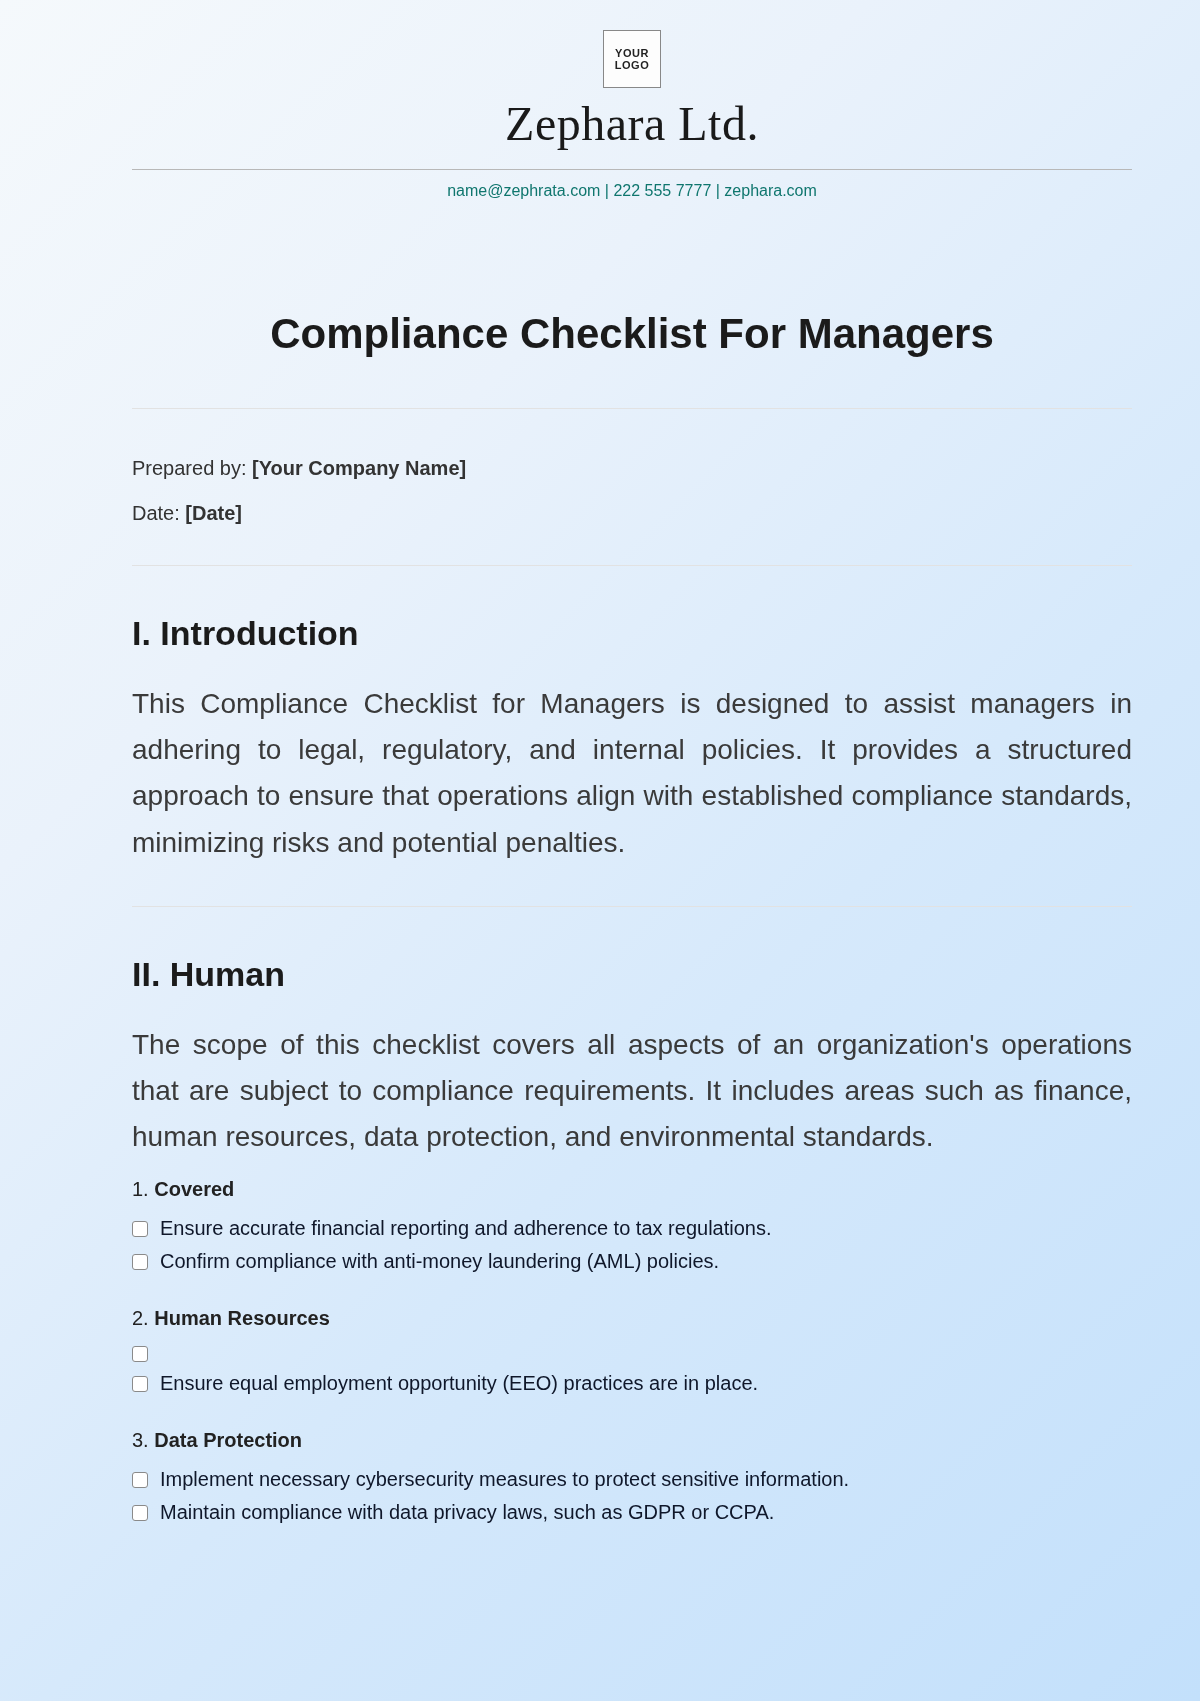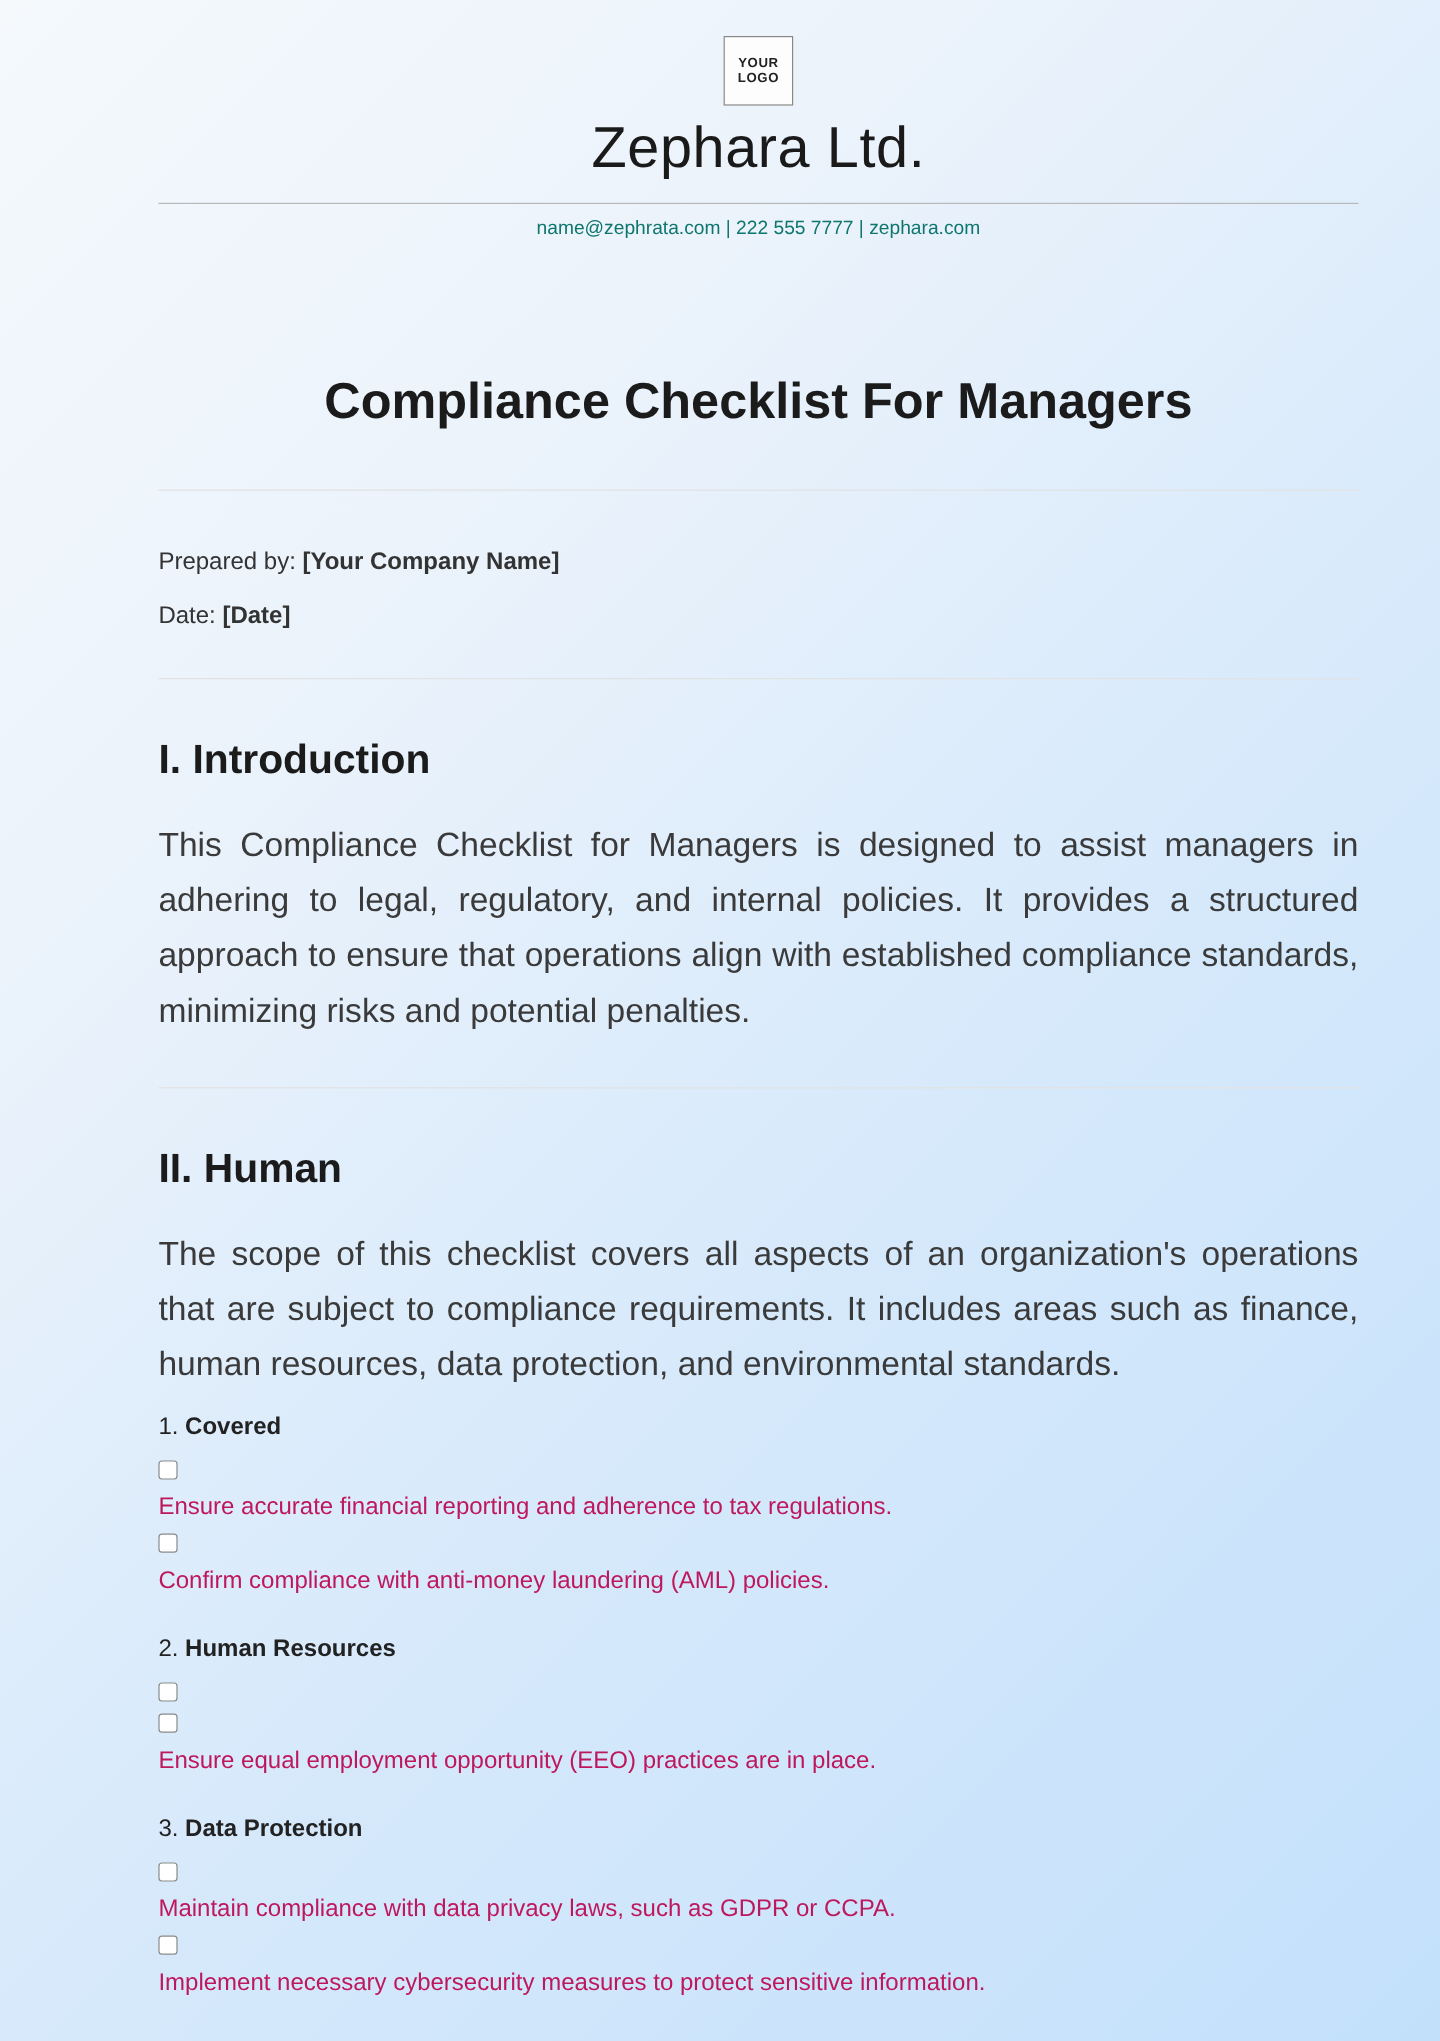"Zephara Ltd." .company-name { font-family: Liberation Sans, sans-serif -> Liberation Serif, serif }
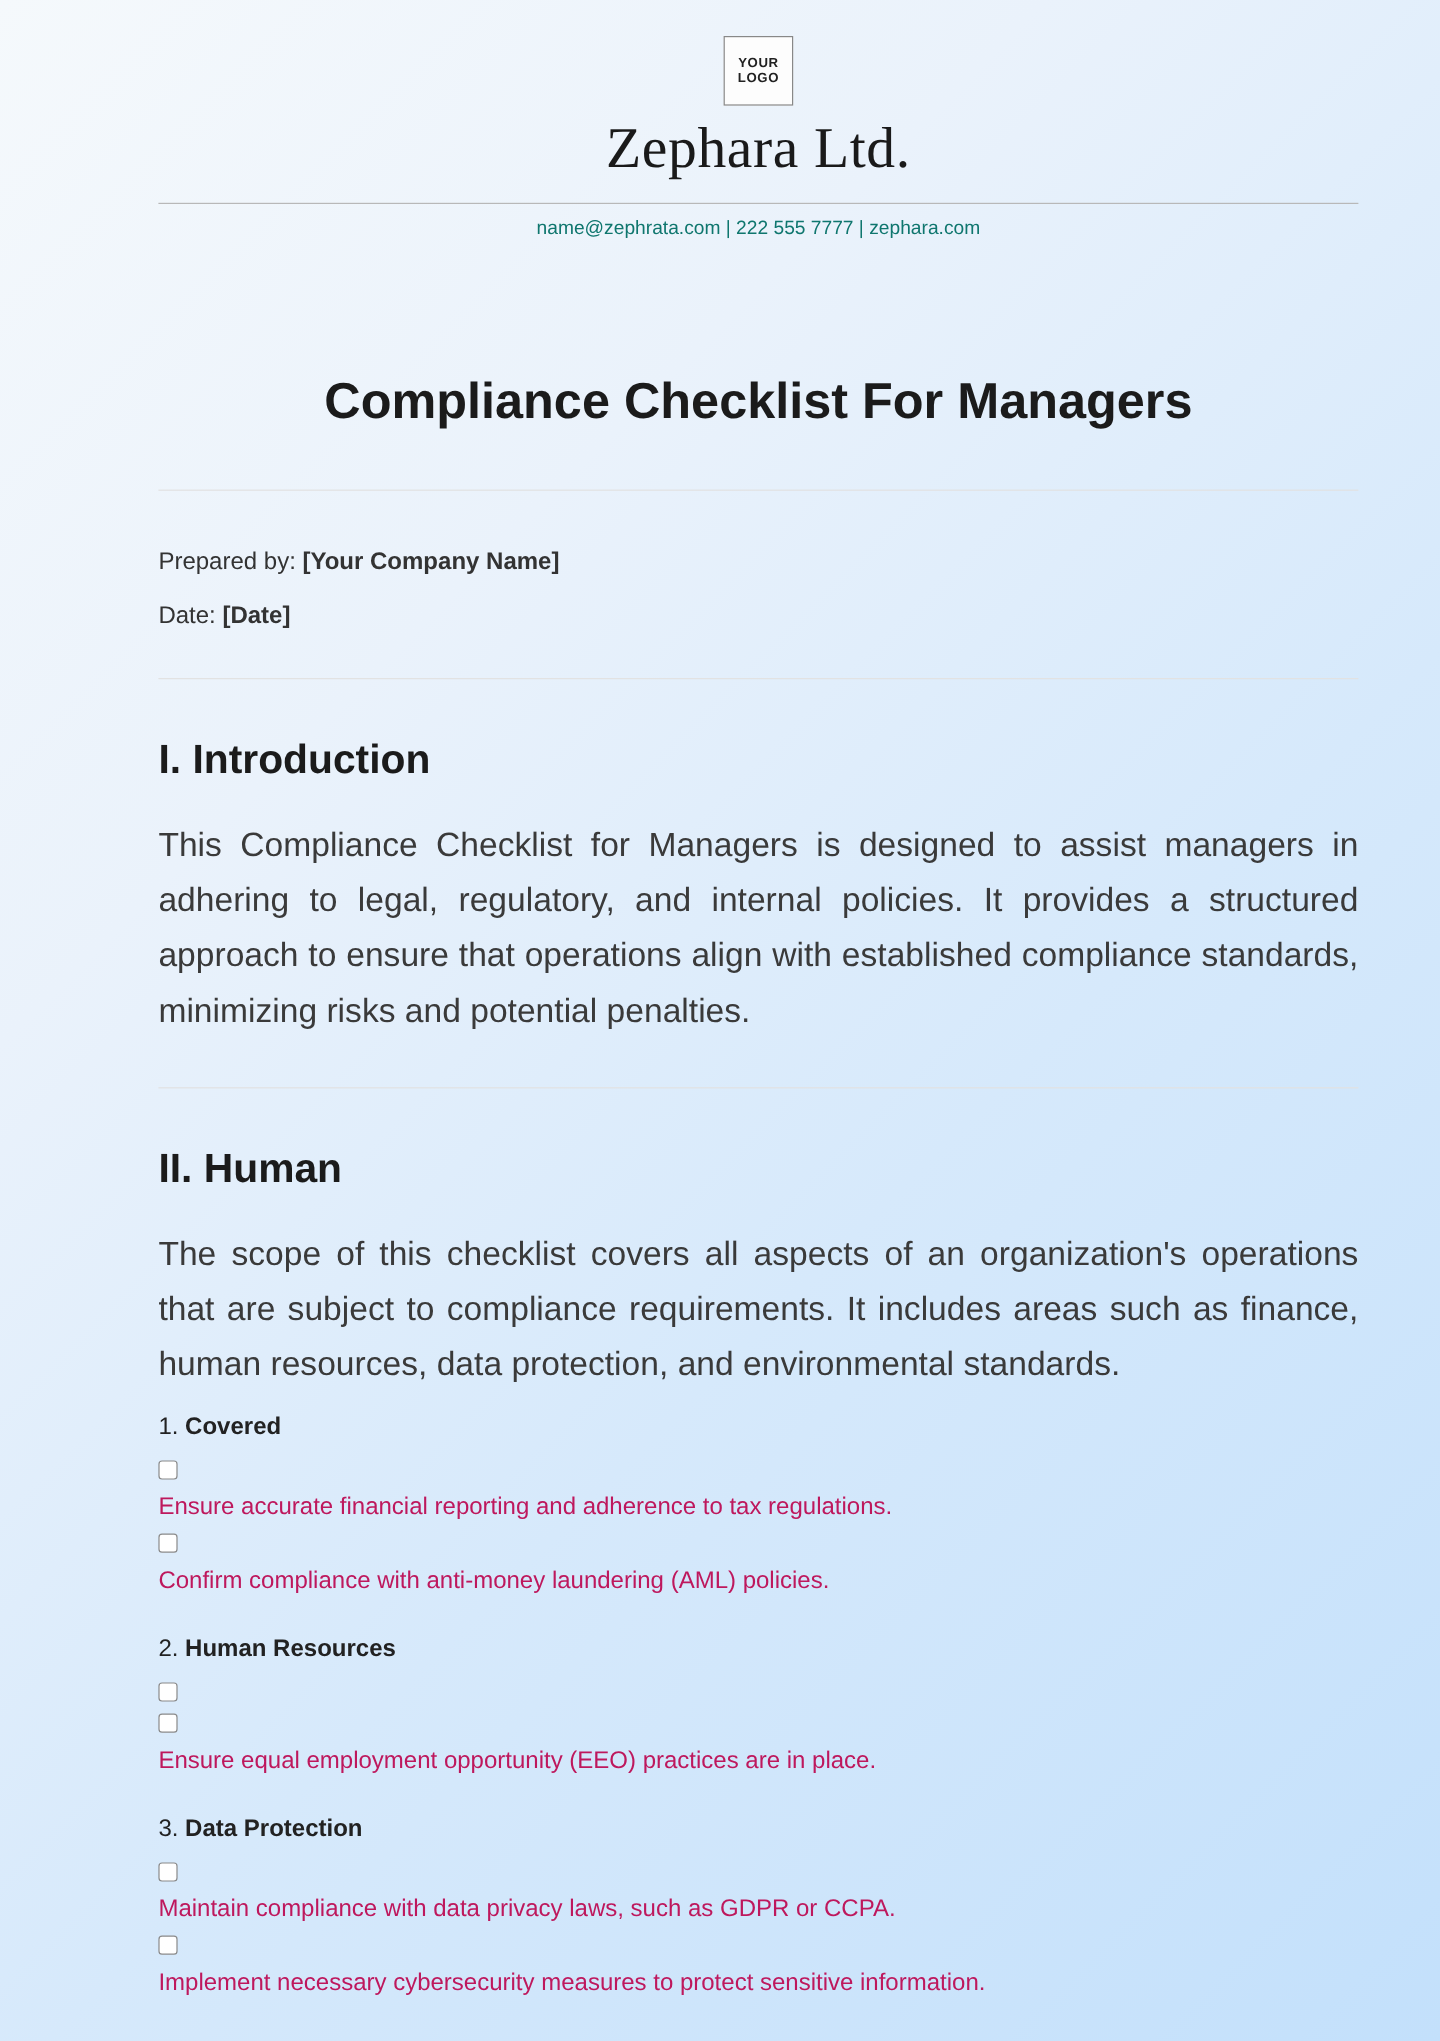"Ensure accurate financial reporting and" .check-row { align-items: flex-start -> center; color: #be185d -> #0f172a; flex-direction: column -> none }
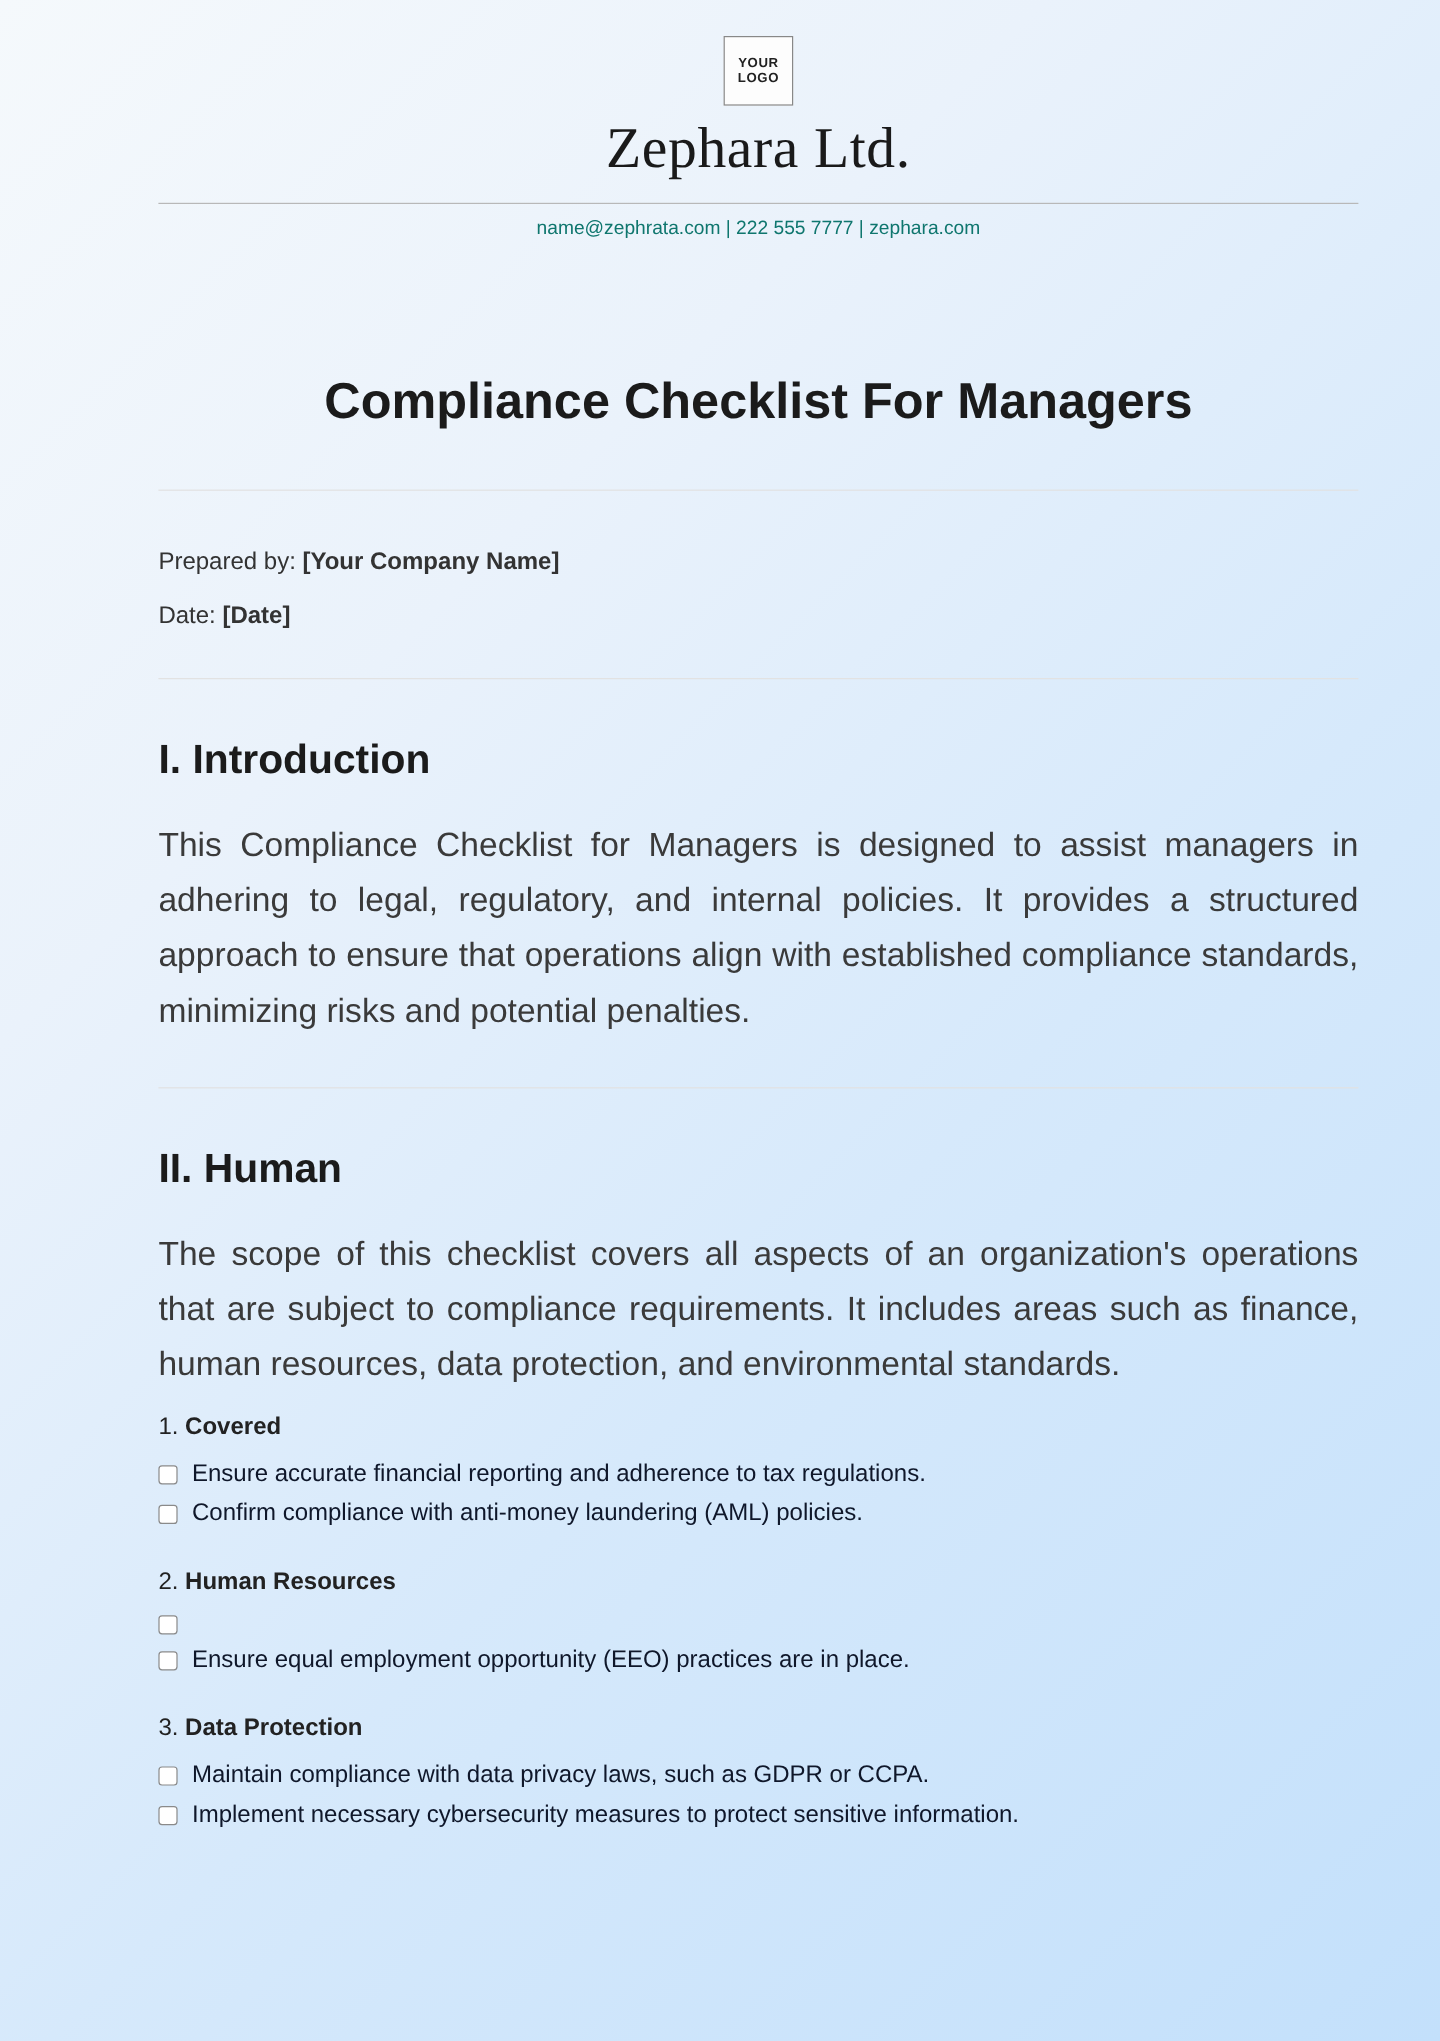"Maintain compliance with data privacy" div.check-row { order: before "Implement necessary cybersecurity" -> after "Implement necessary cybersecurity" }
